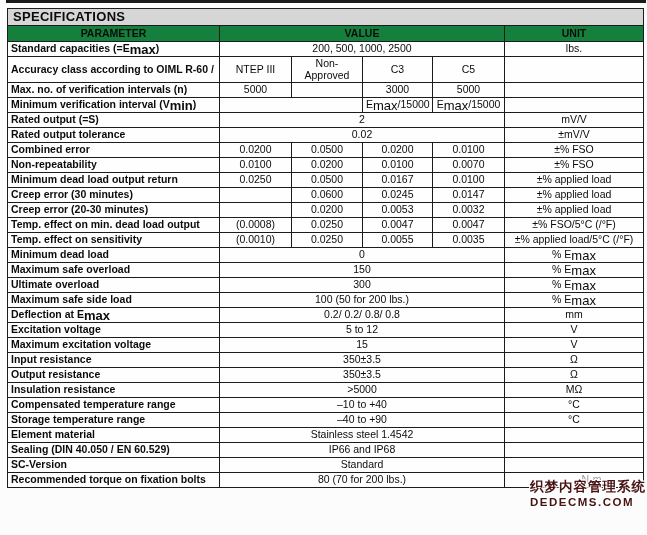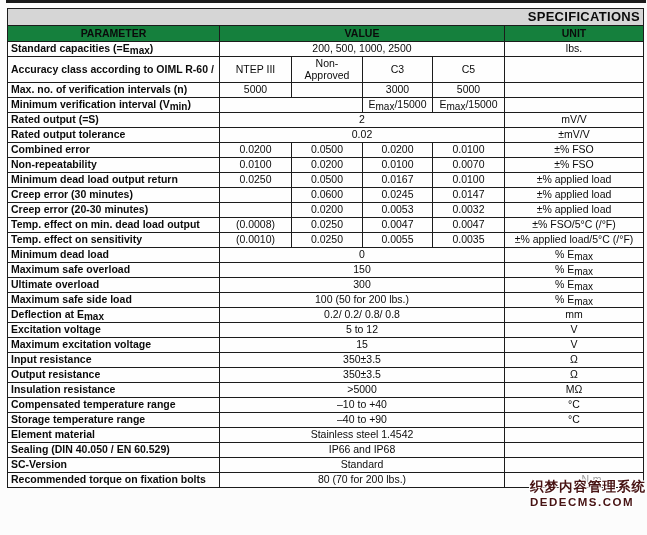"SPECIFICATIONS" tr.banner td { text-align: right -> left }
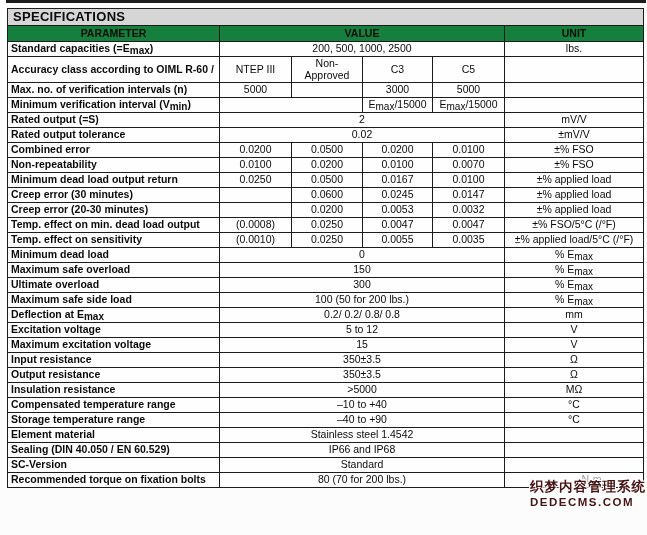"max" sub { font-size: 10px -> 13px }
